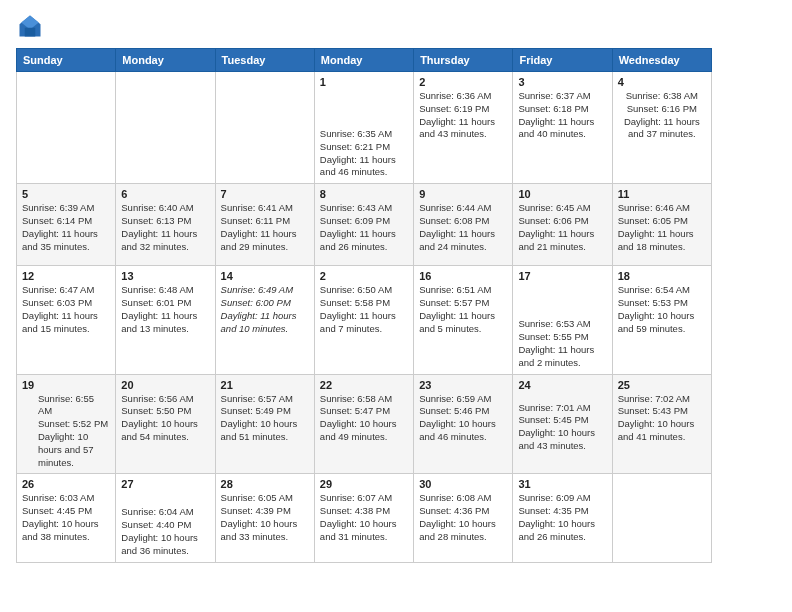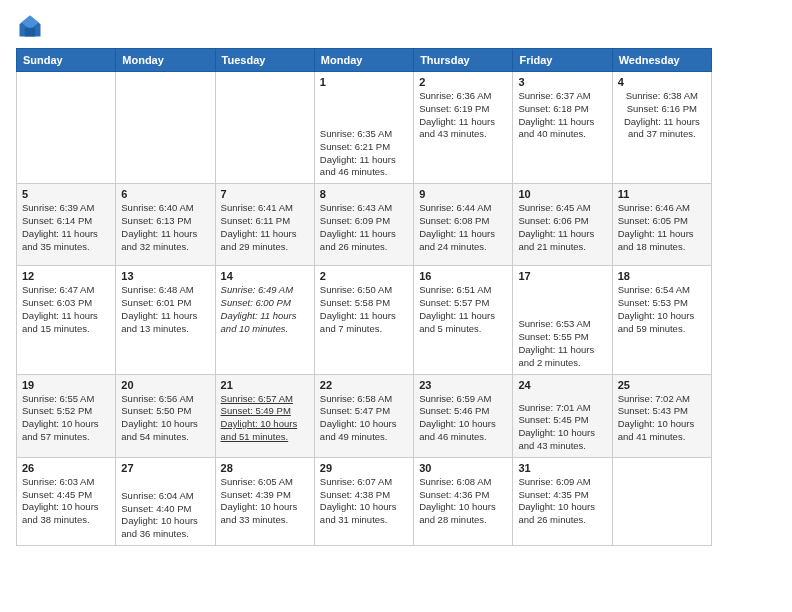"Sunrise: 6:55 AM" div.day-info { margin-left: none -> 16px }
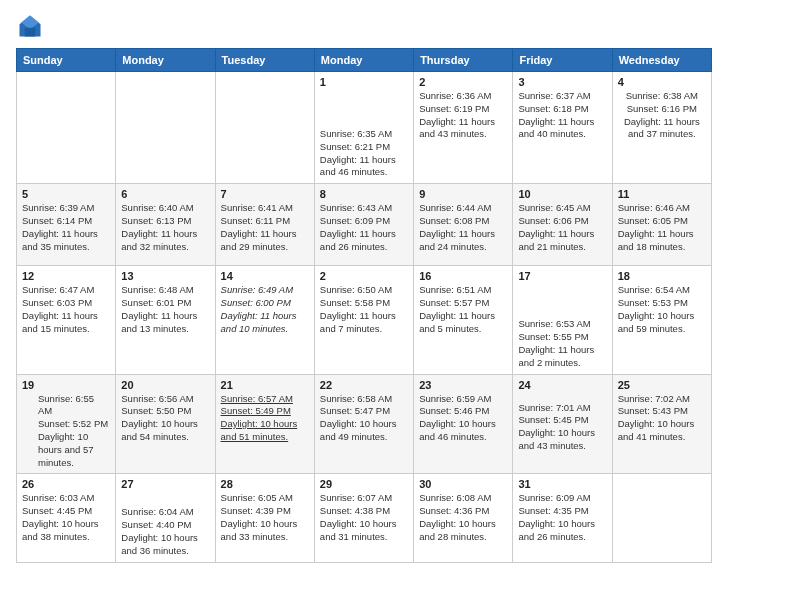"Sunrise: 6:57 AM" div.day-info { text-decoration: underline -> none }
